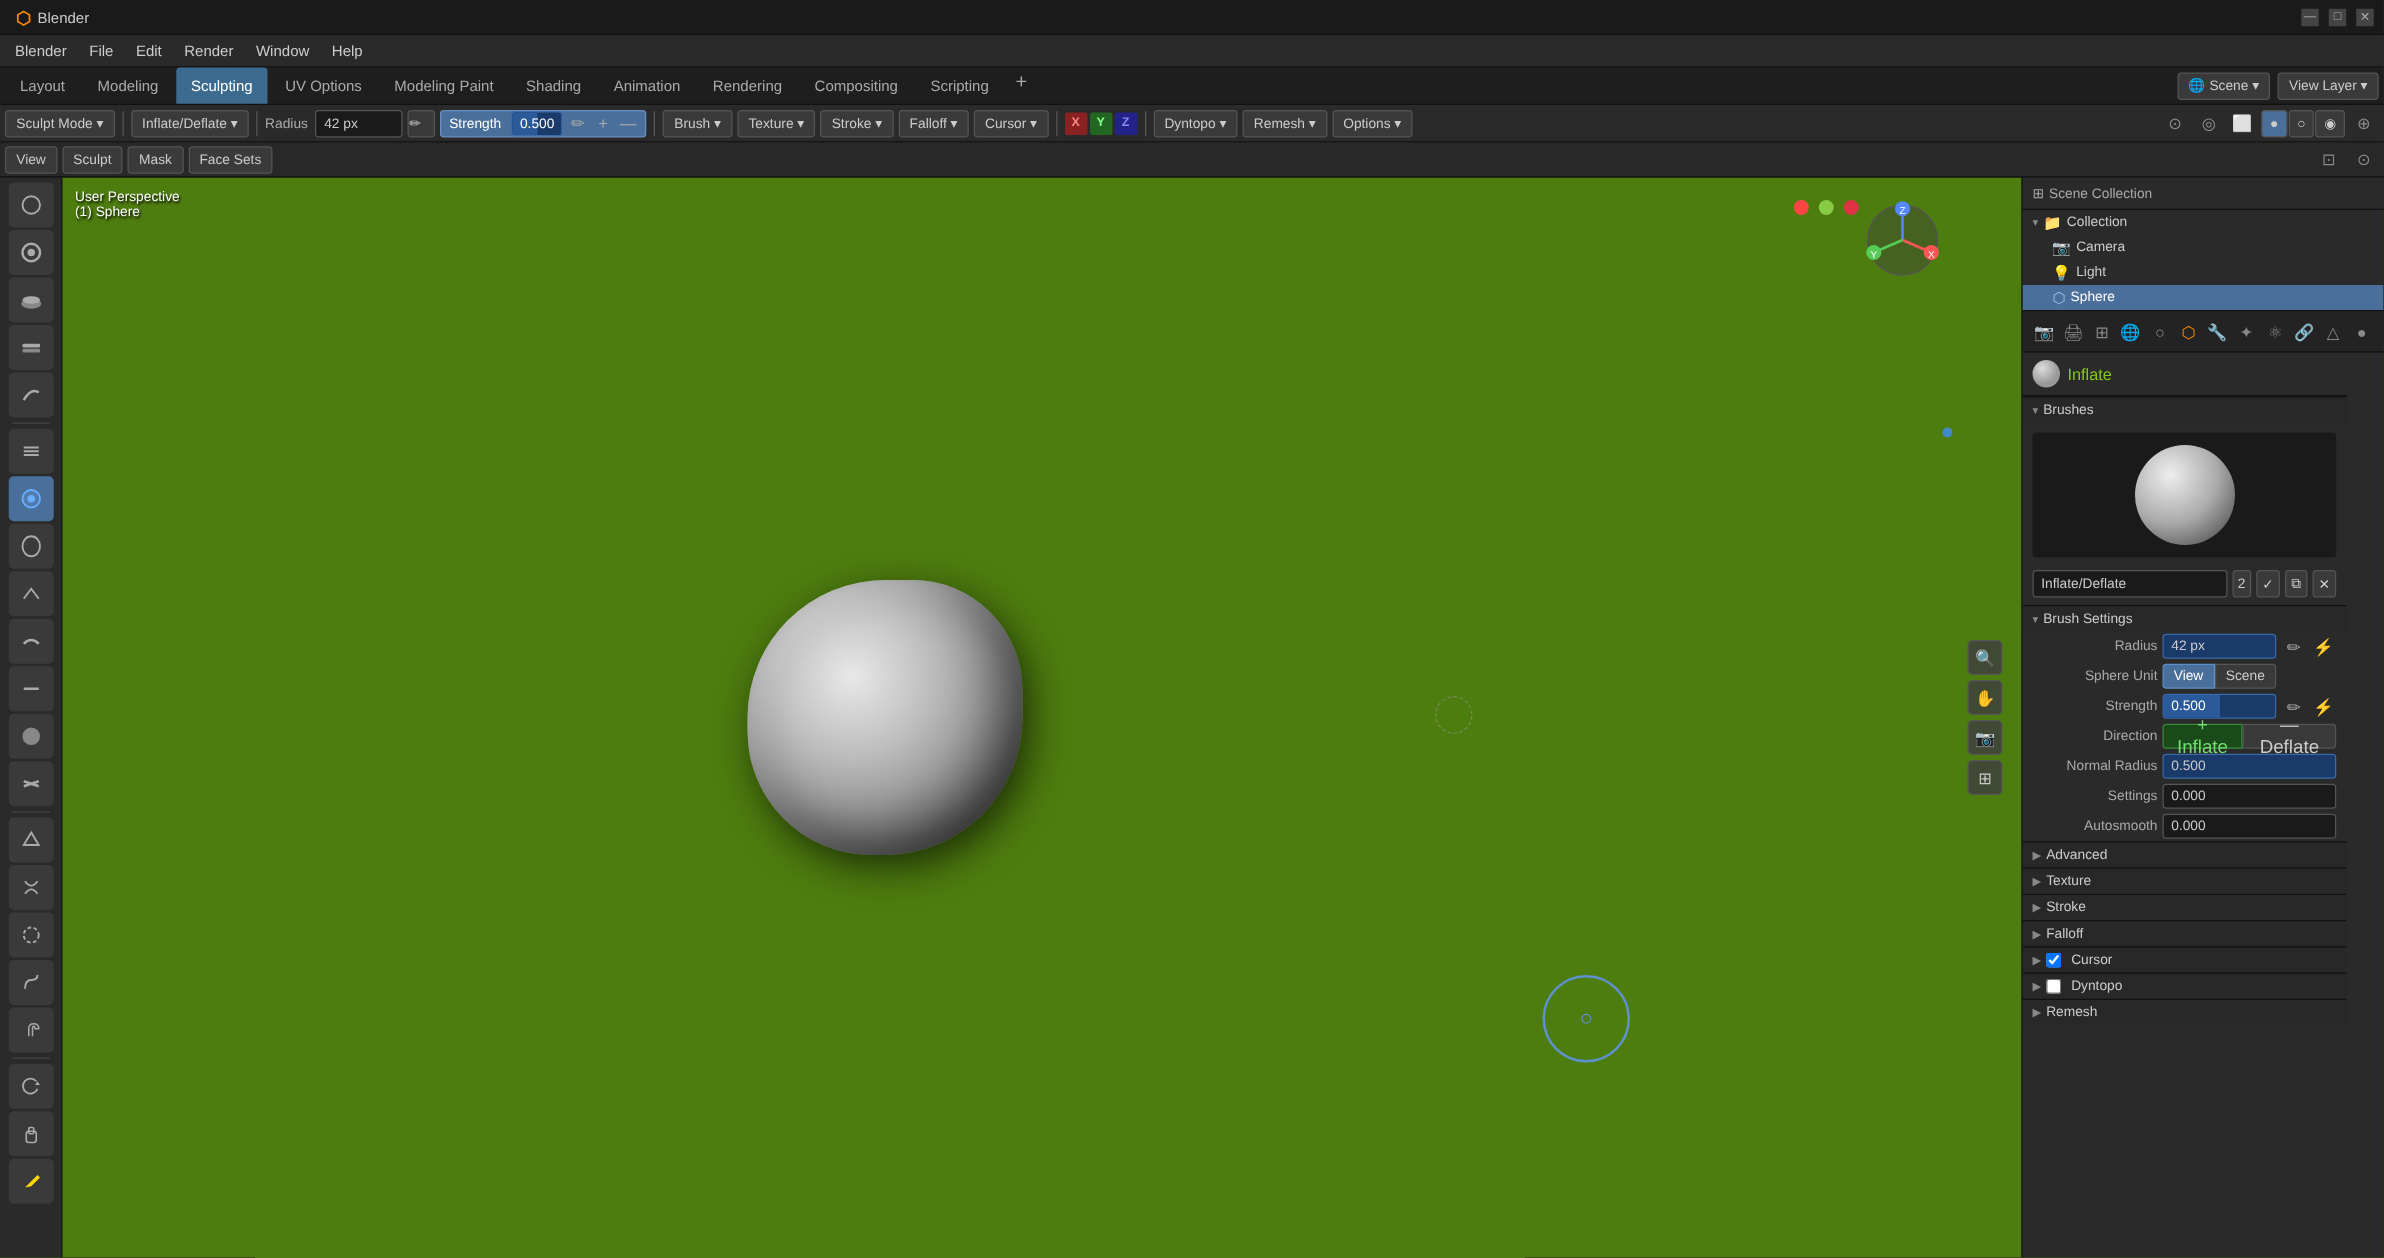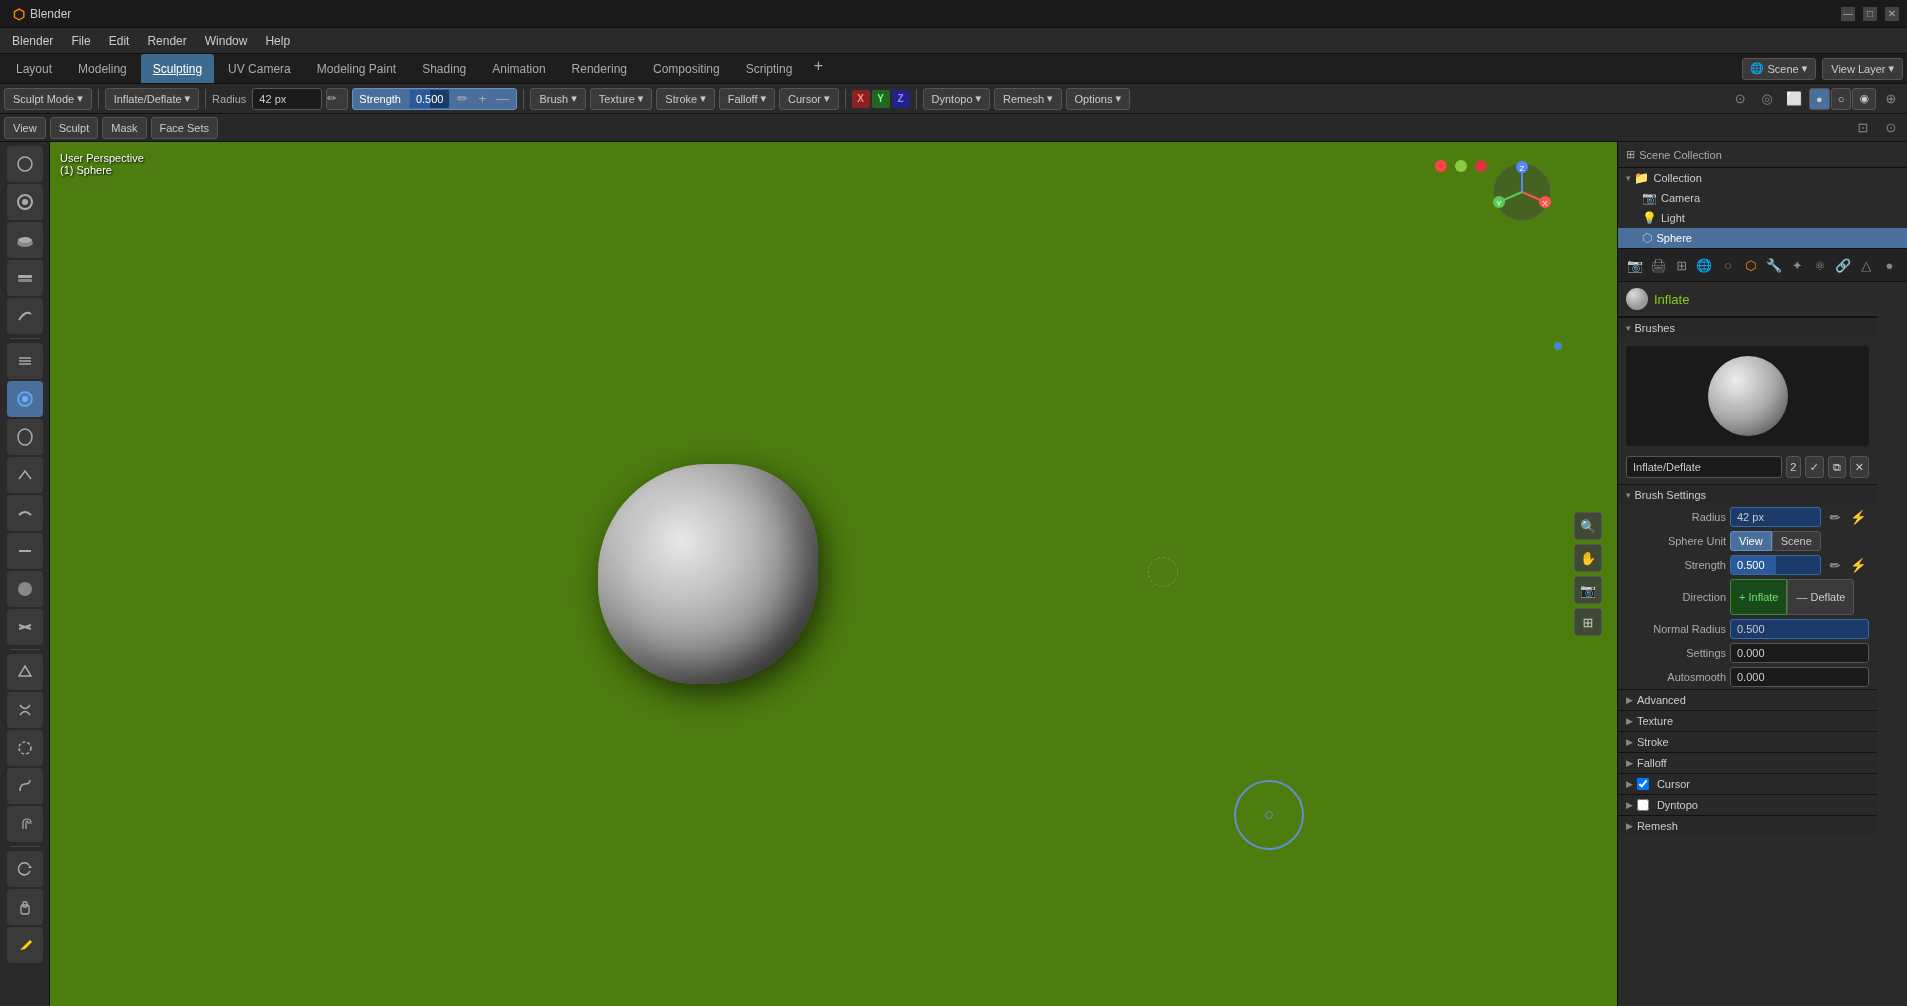"Sculpting" .workspace-tab.active { text-decoration: underline -> none }
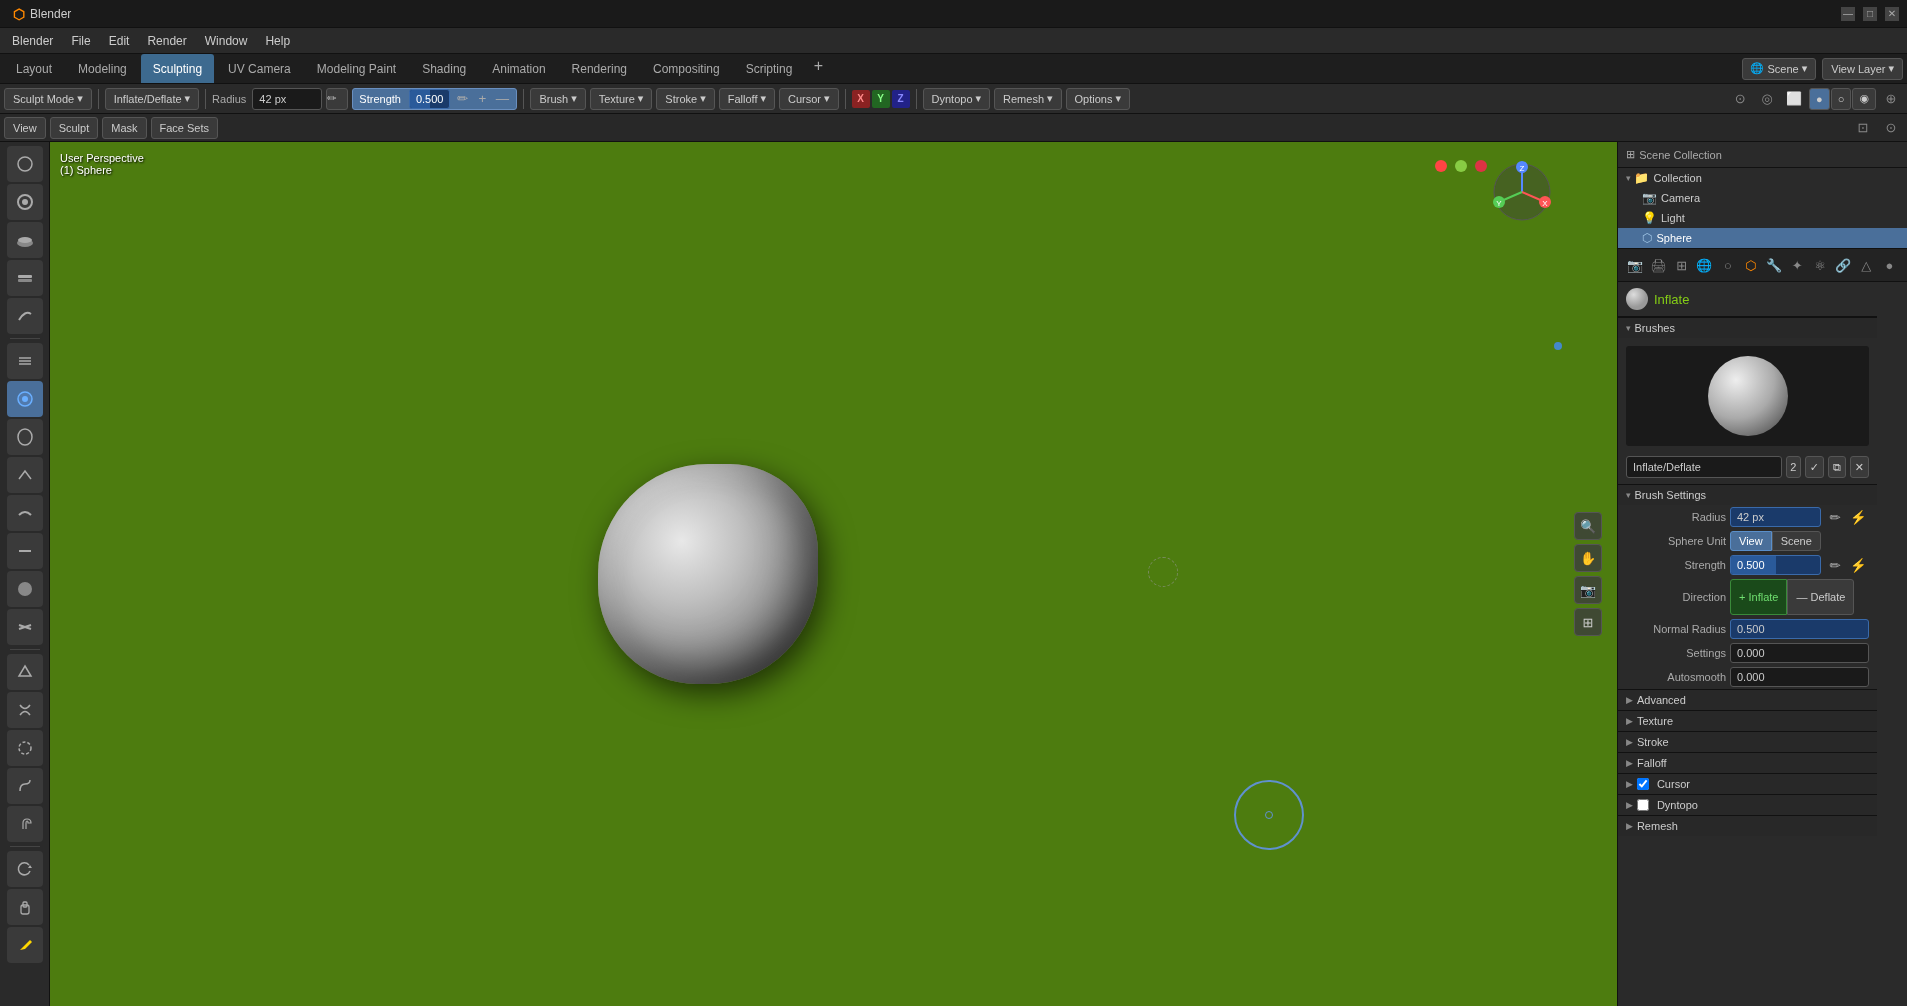"UV Camera" div.workspace-tab { text: Camera -> Options }
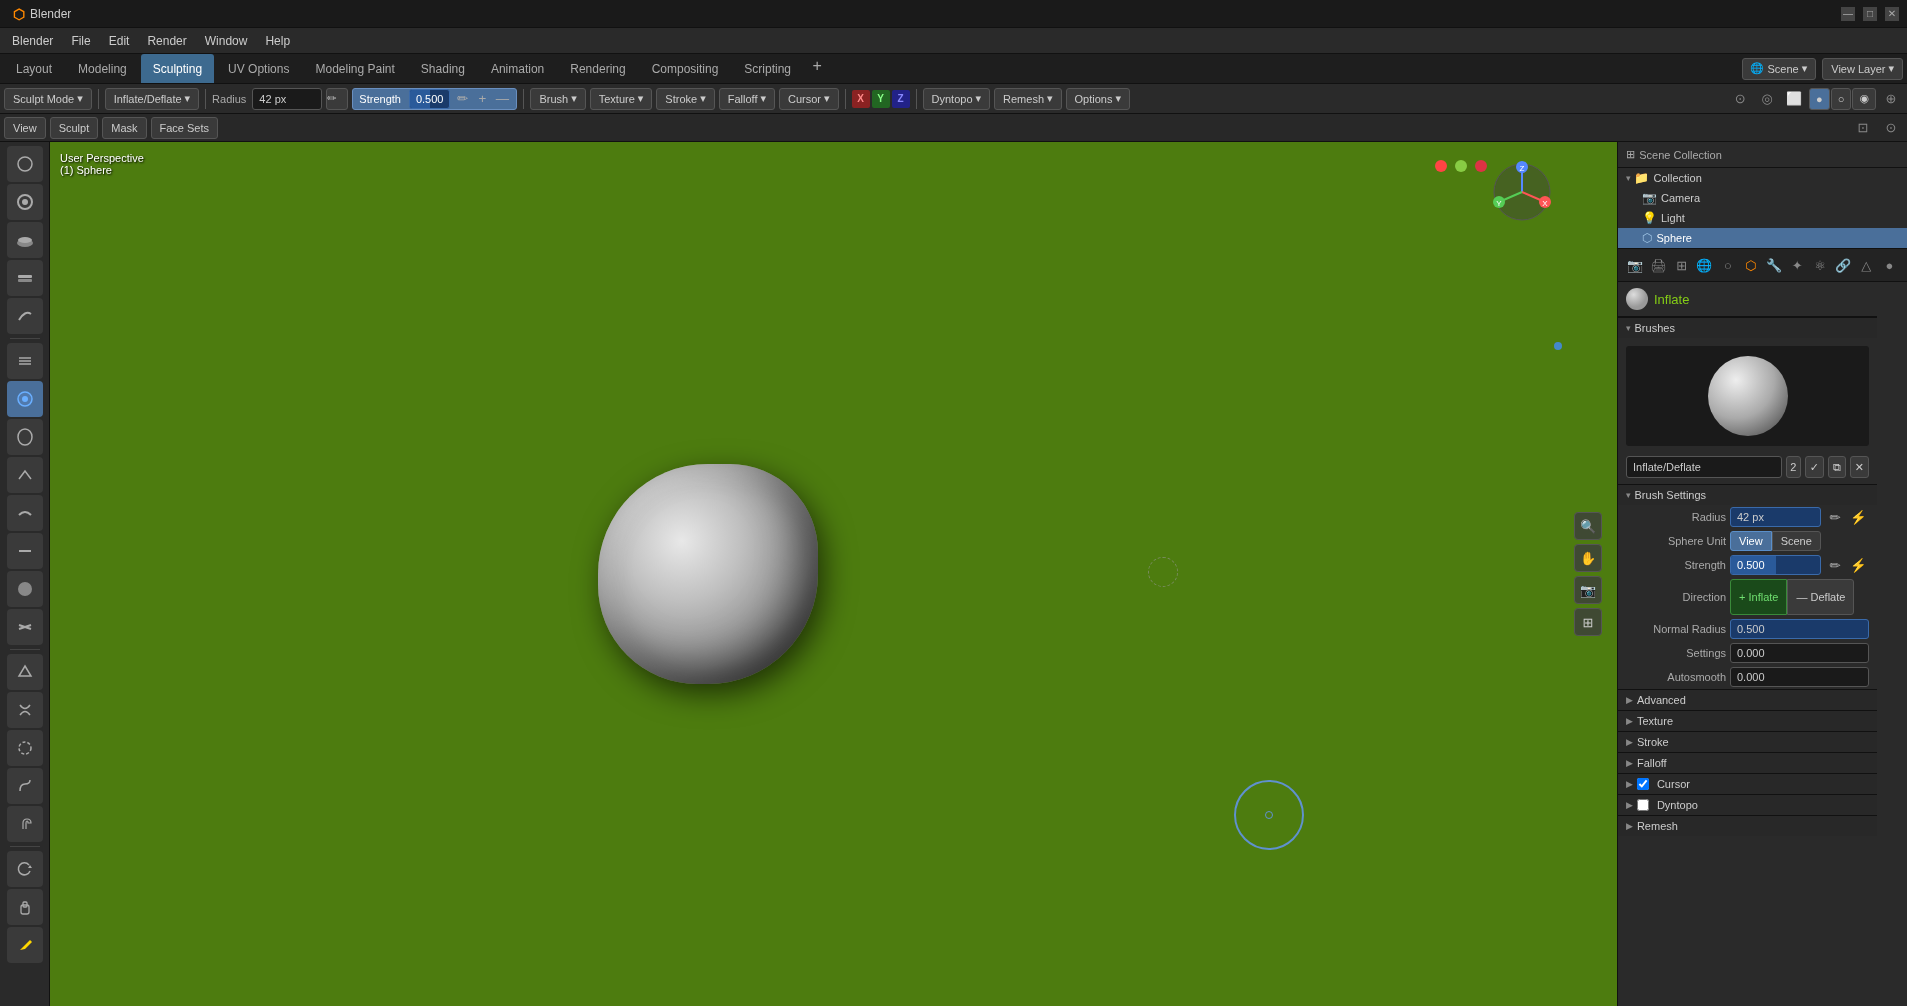"+ Inflate" .direction-btn { font-size: 11px -> 15px; height: 36px -> 20px }
